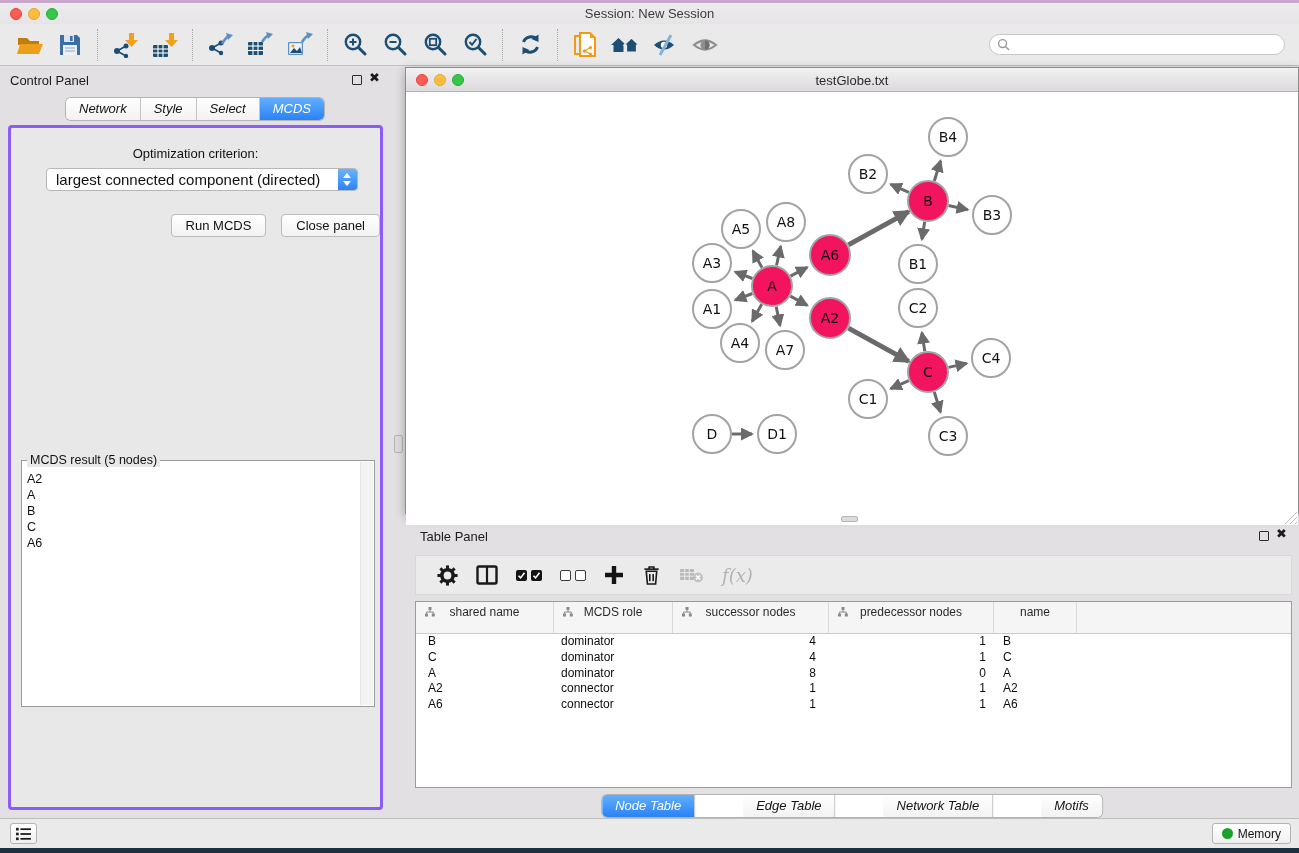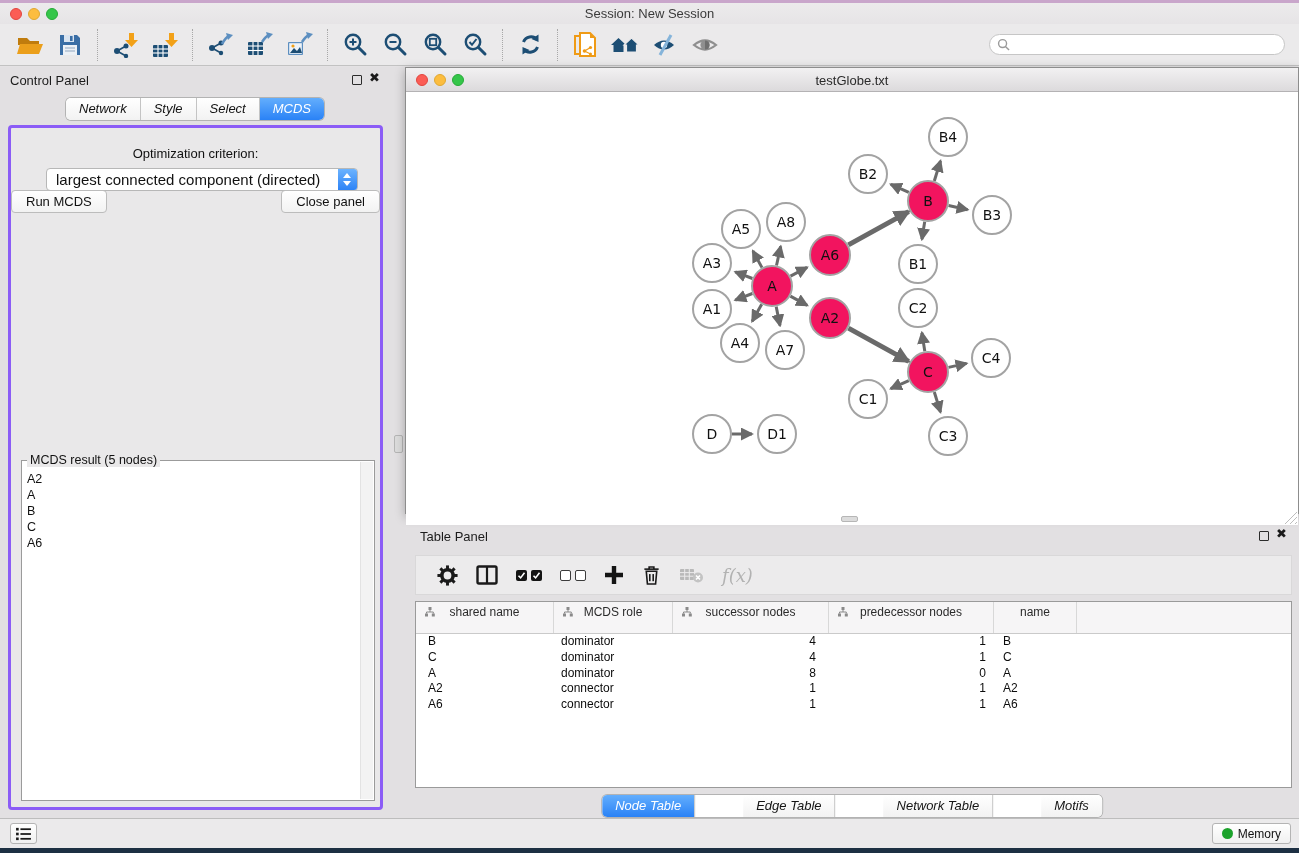"Run MCDS" .btn-row { justify-content: space-between -> flex-end; top: 62px -> 86px }
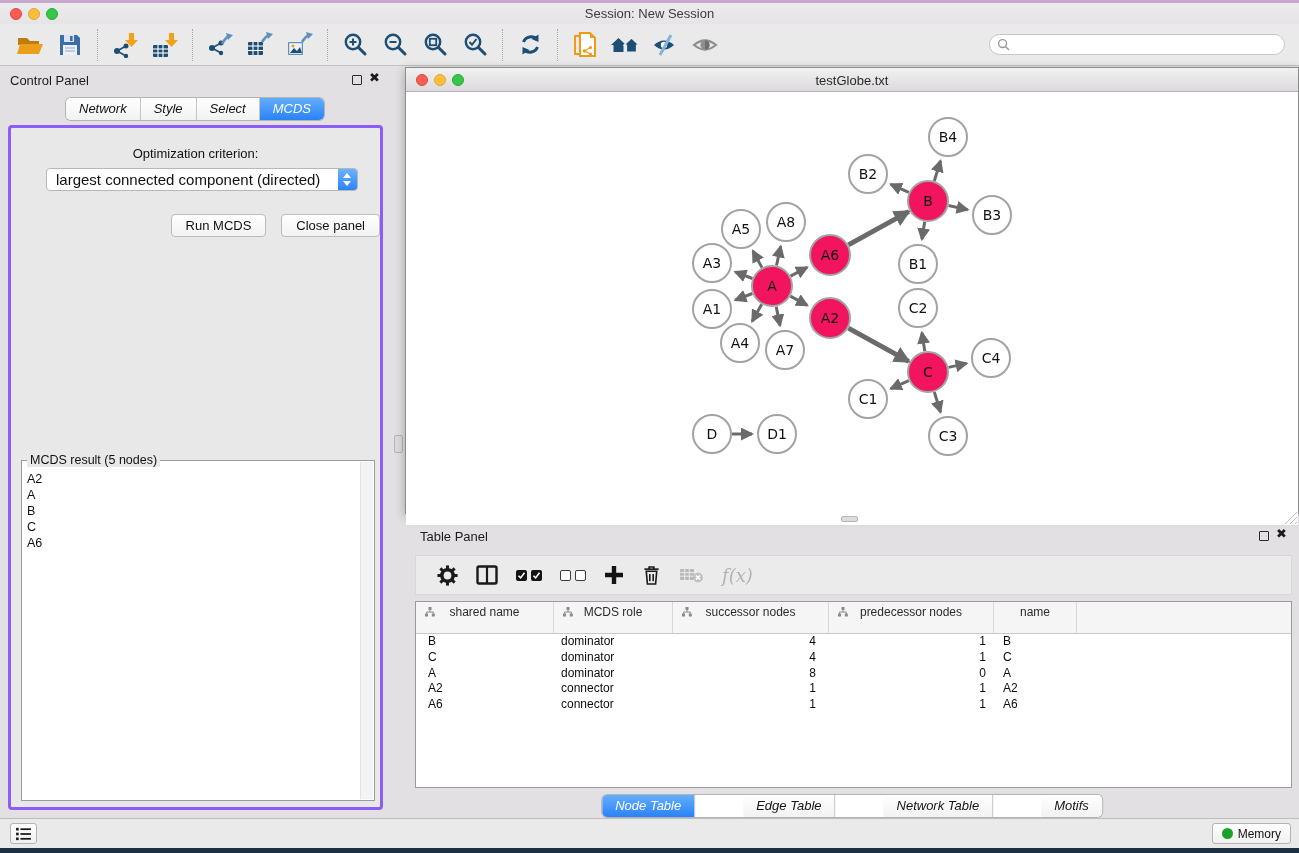"MCDS result (5 nodes)" .result-box { height: 341px -> 247px }
